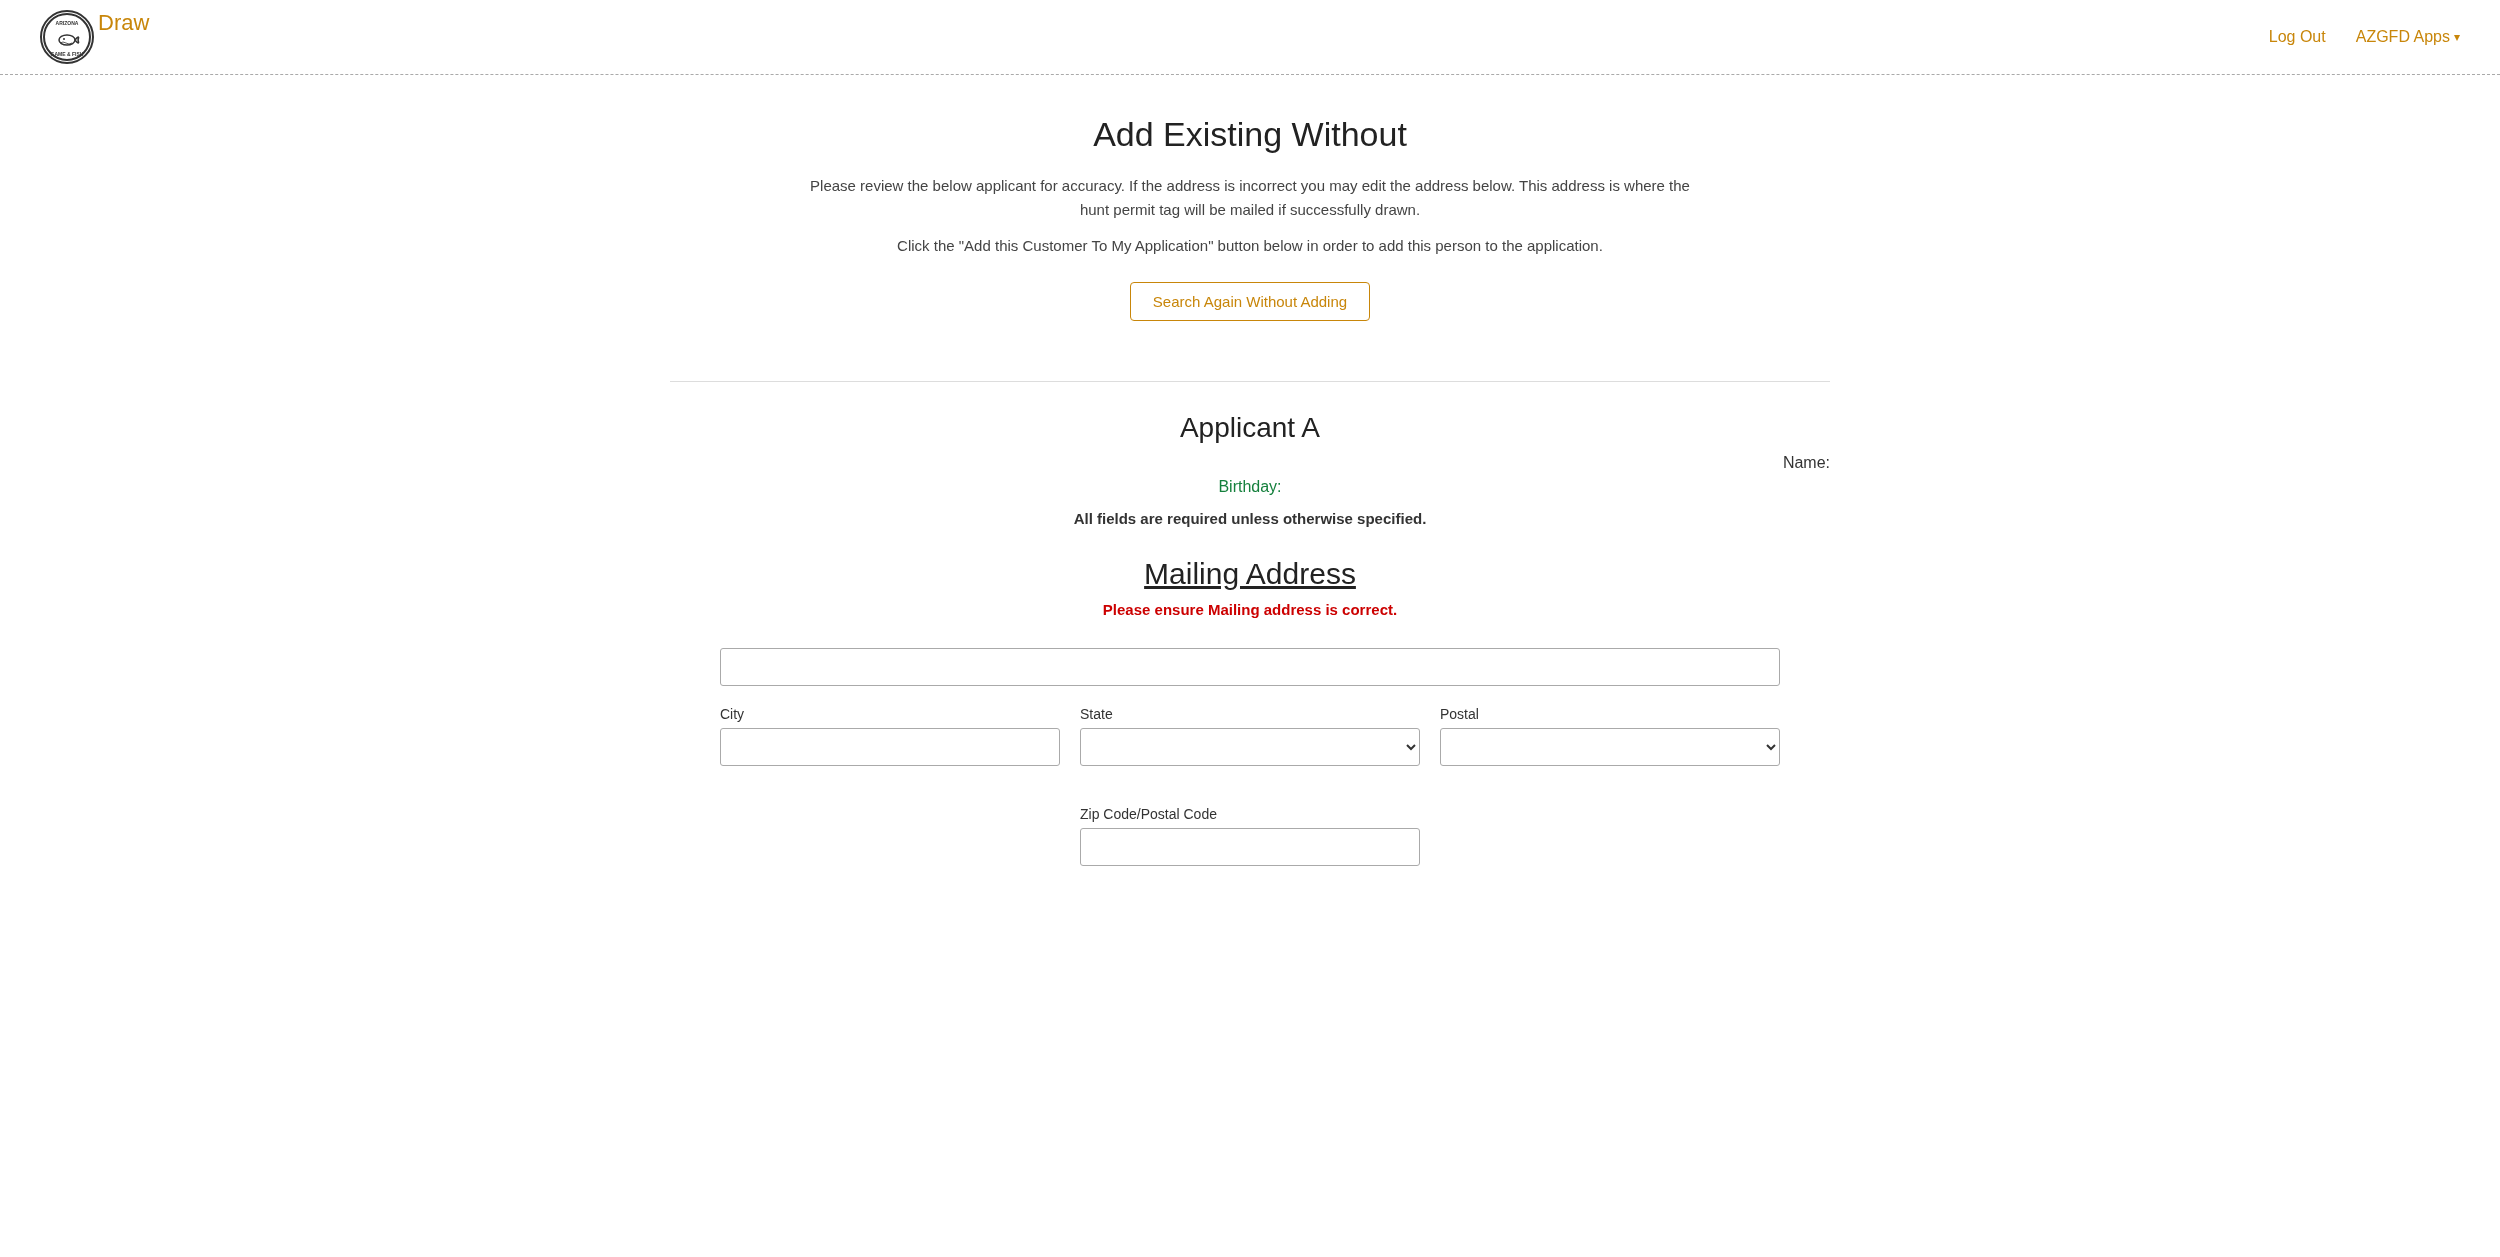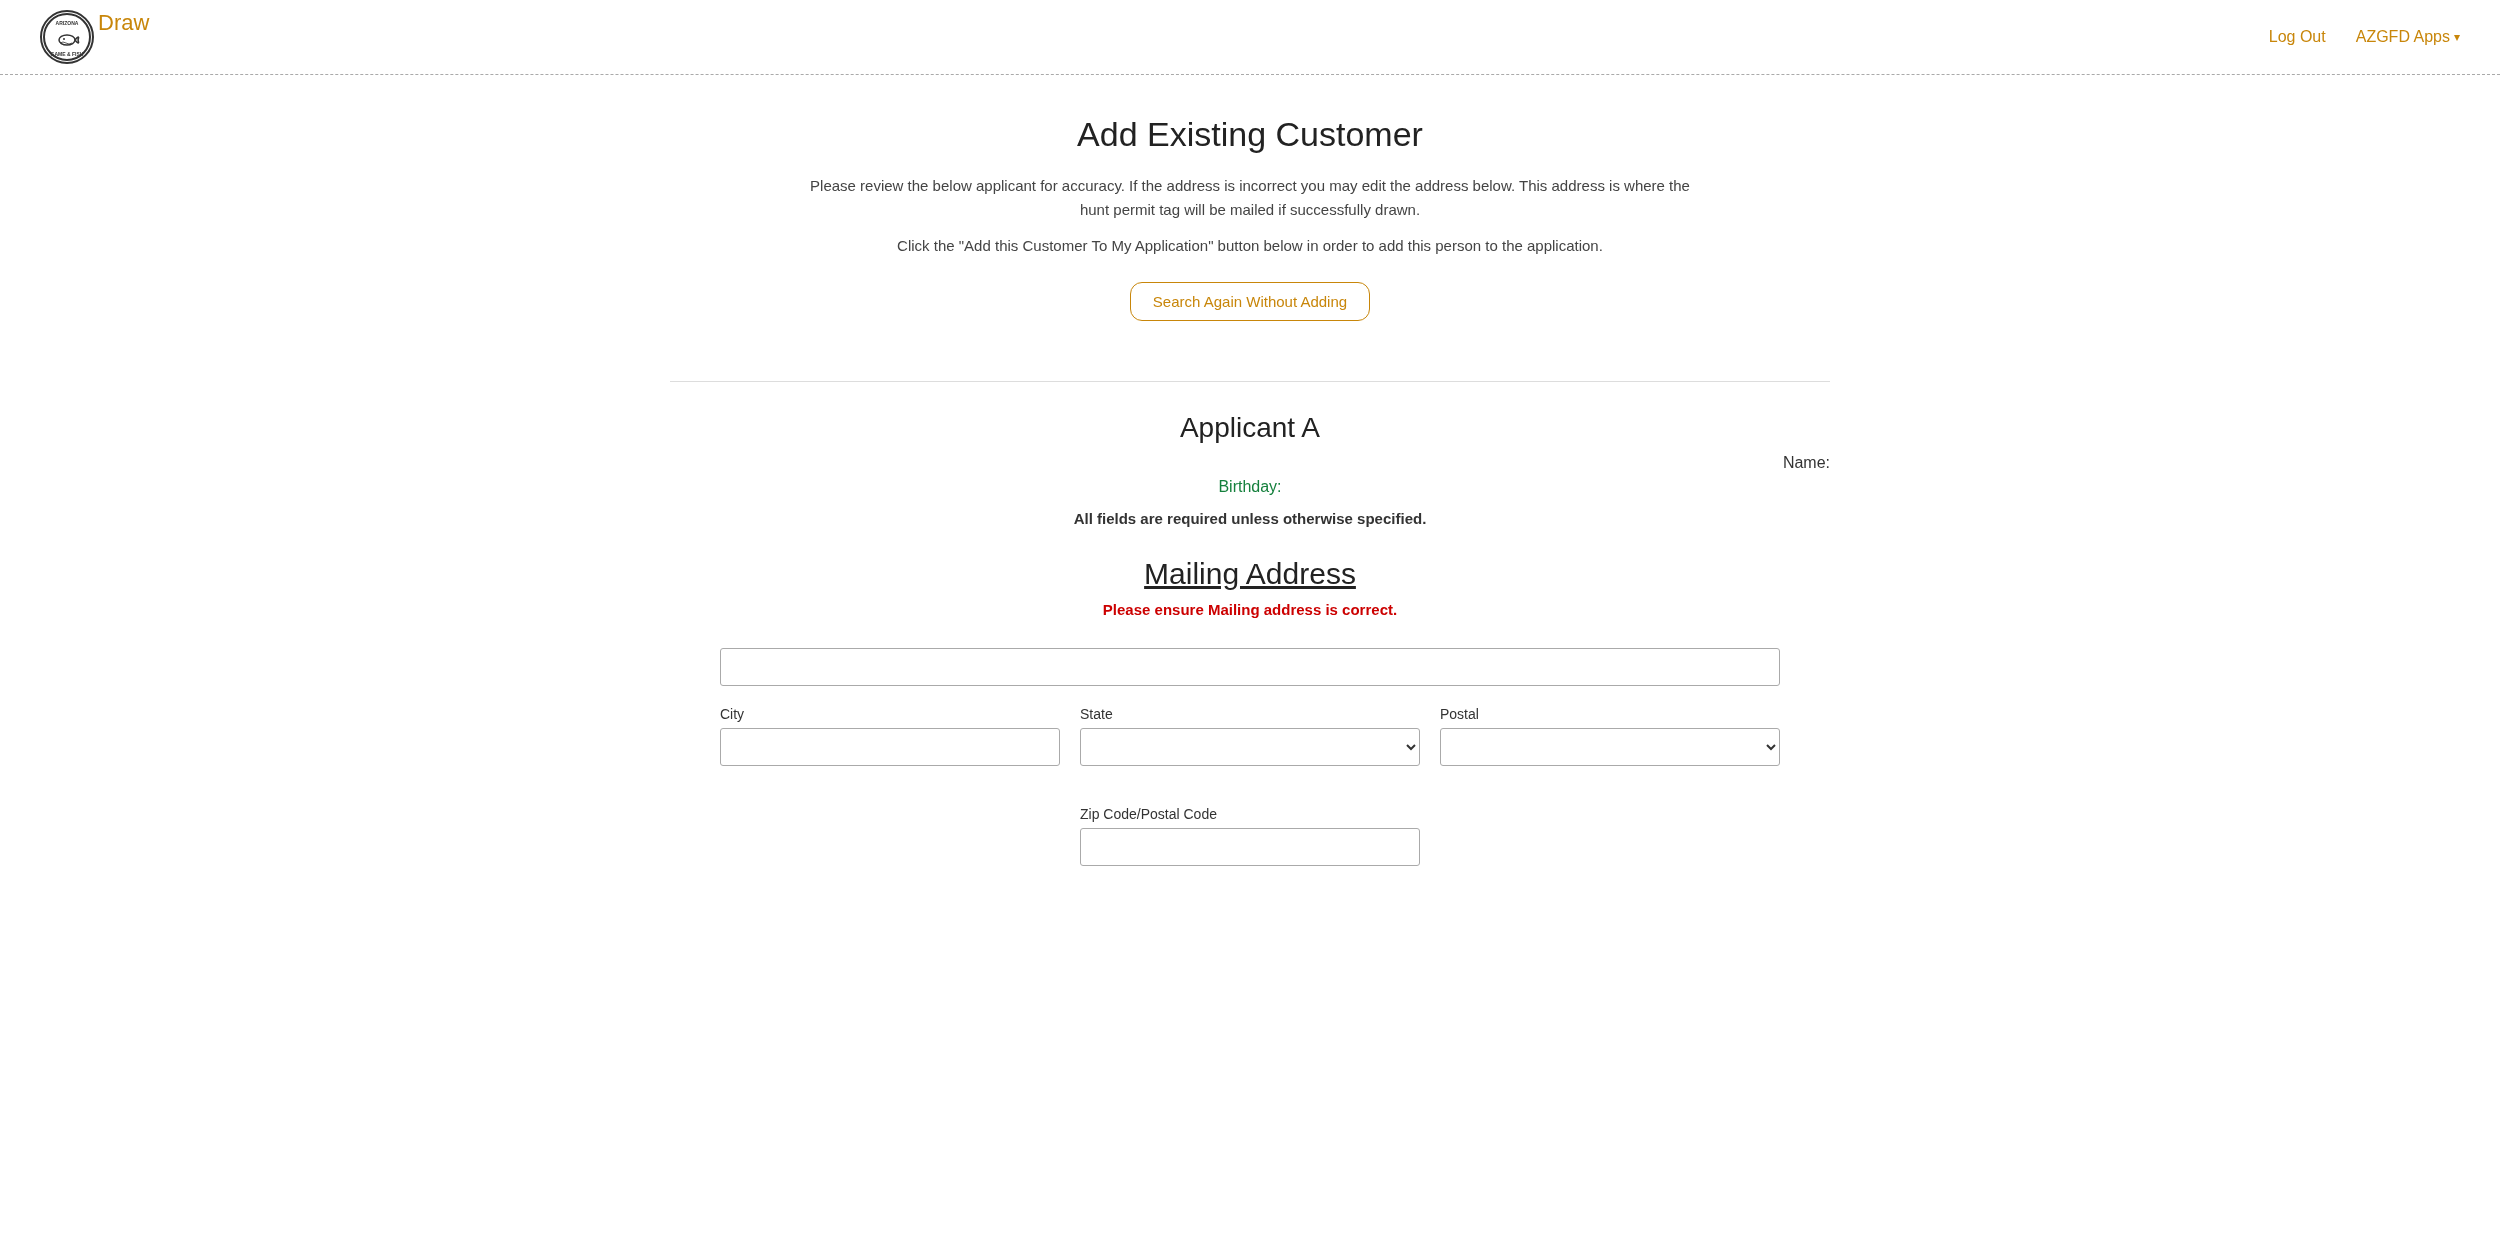"Add Existing Customer" h1.page-title { text: Customer -> Without }
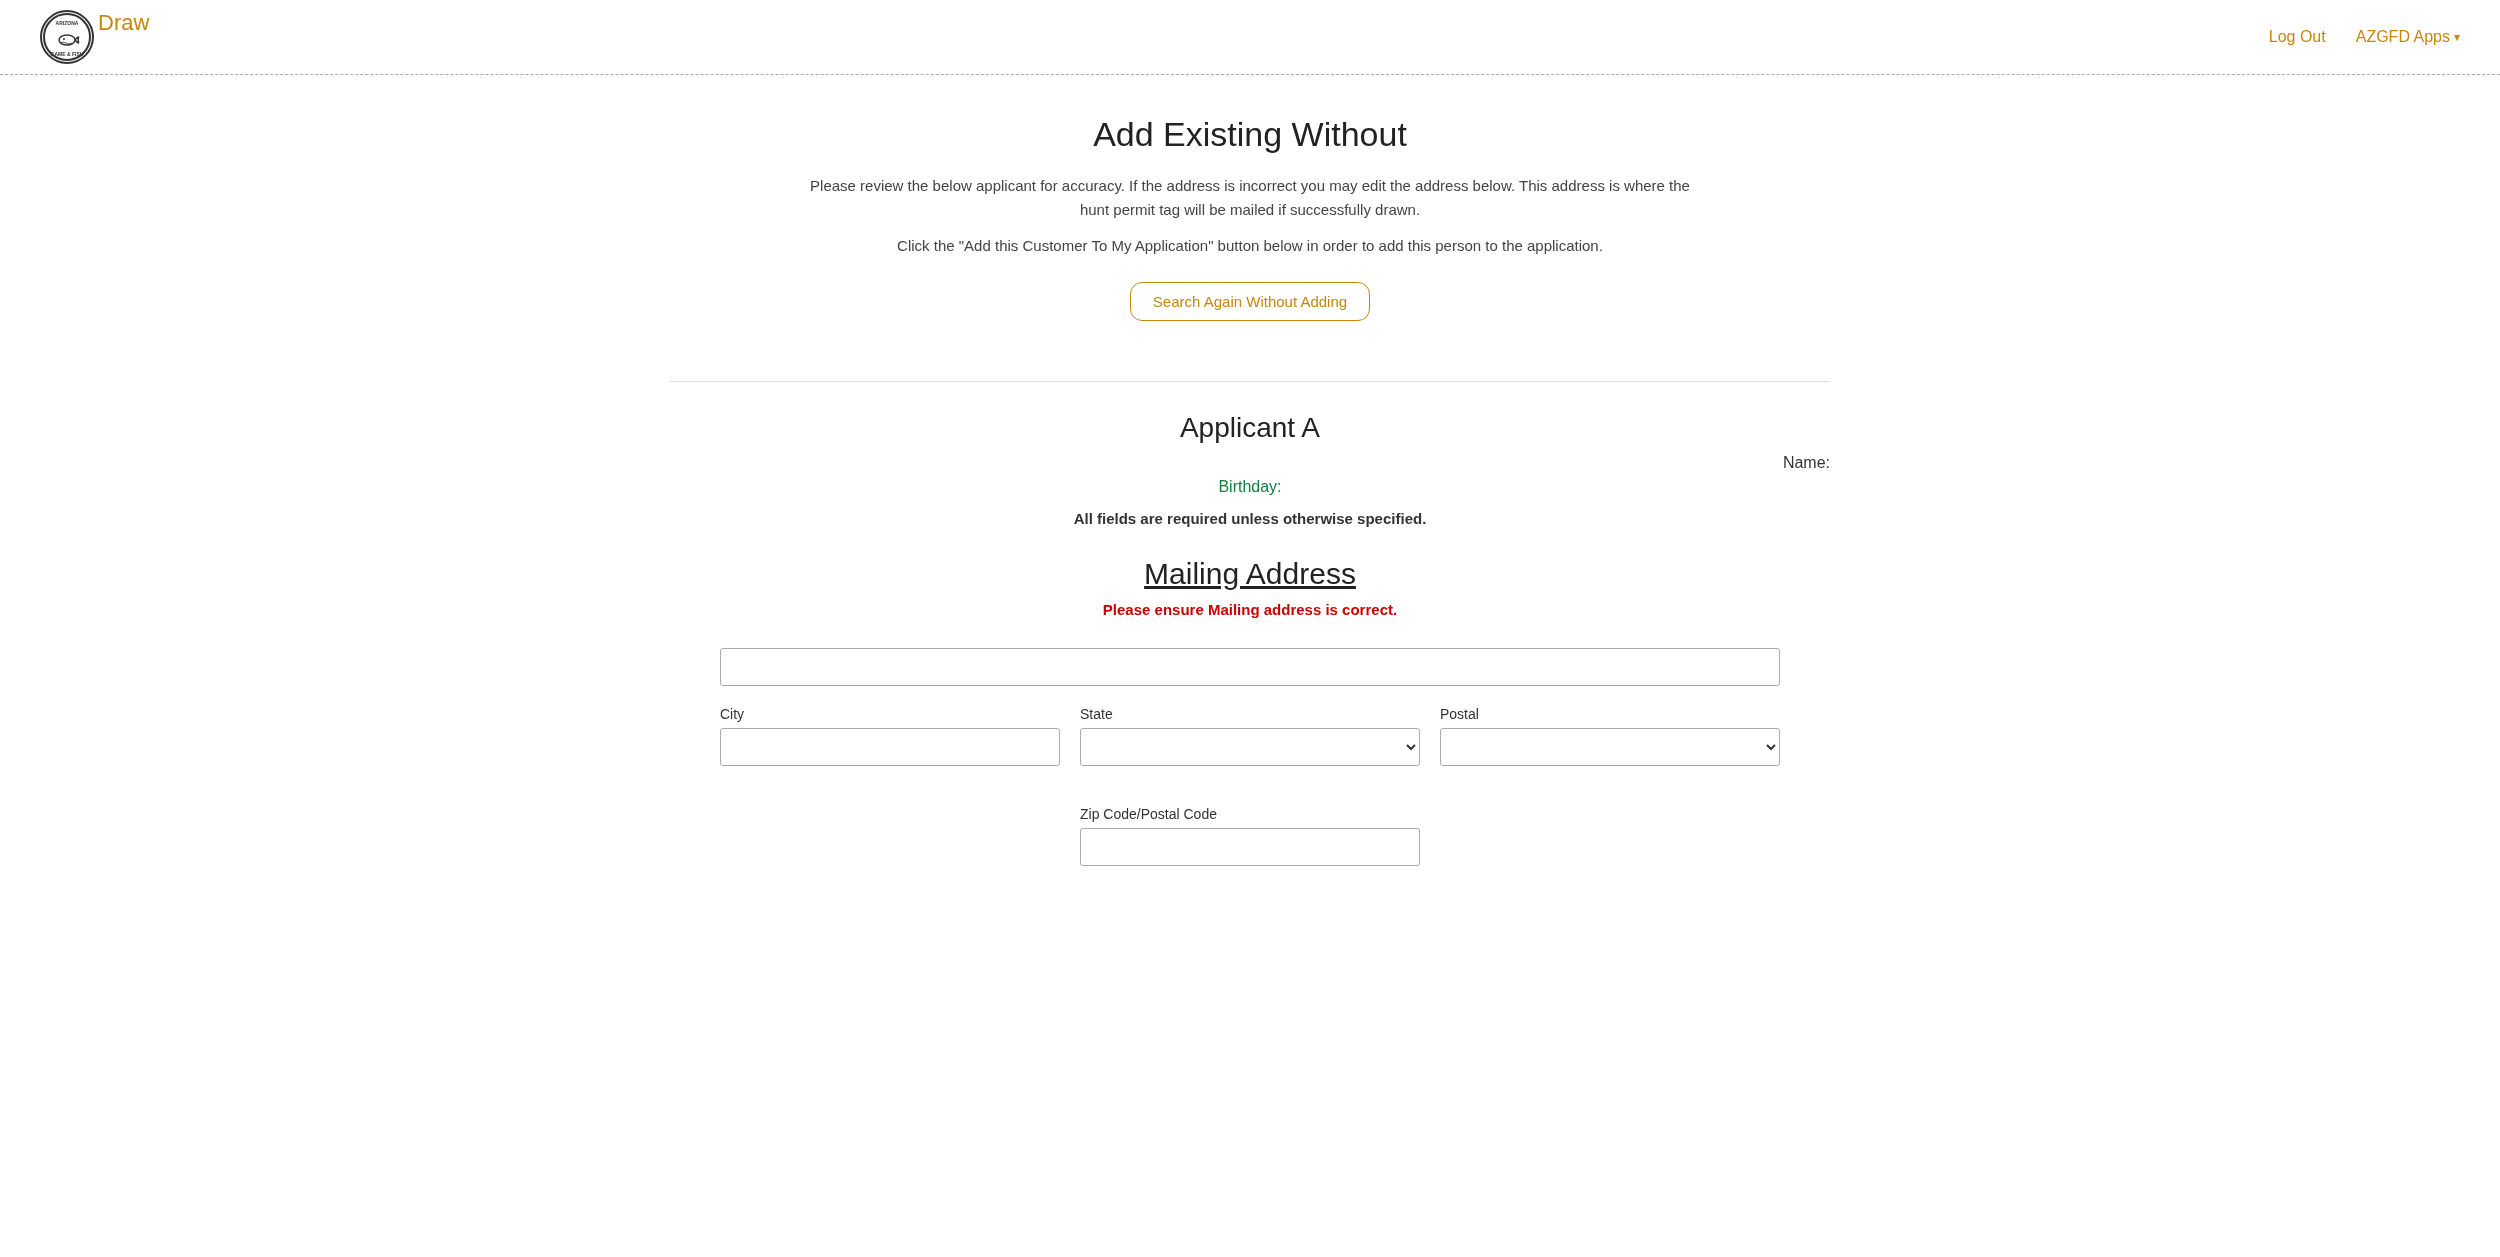"Search Again Without Adding" .search-again-btn { border-radius: 12px -> 4px }
